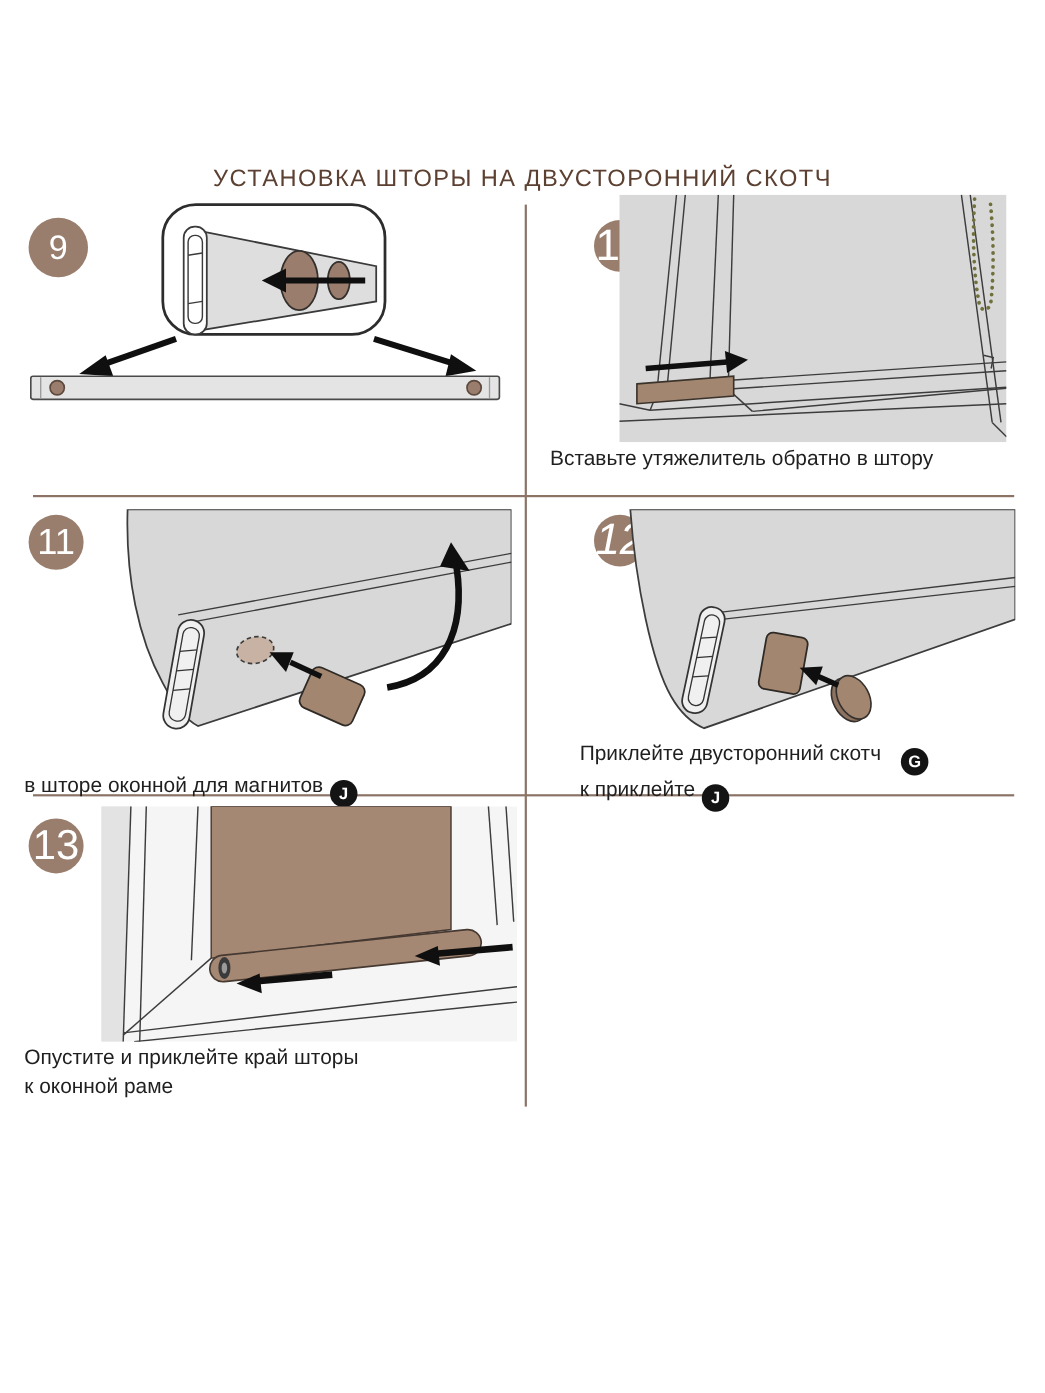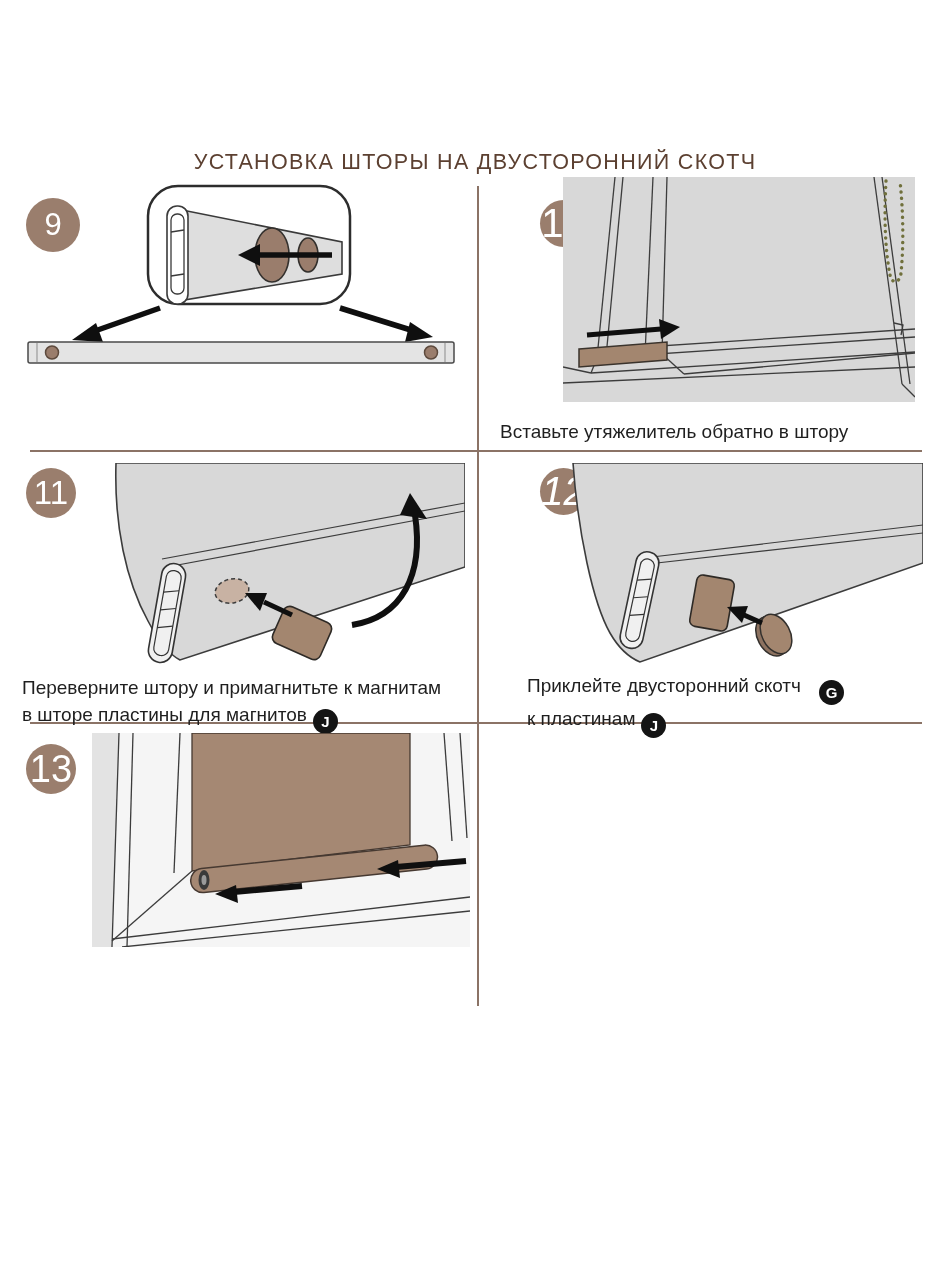"Вставьте утяжелитель обратно в штору" p.caption { margin-top: 14px -> none }
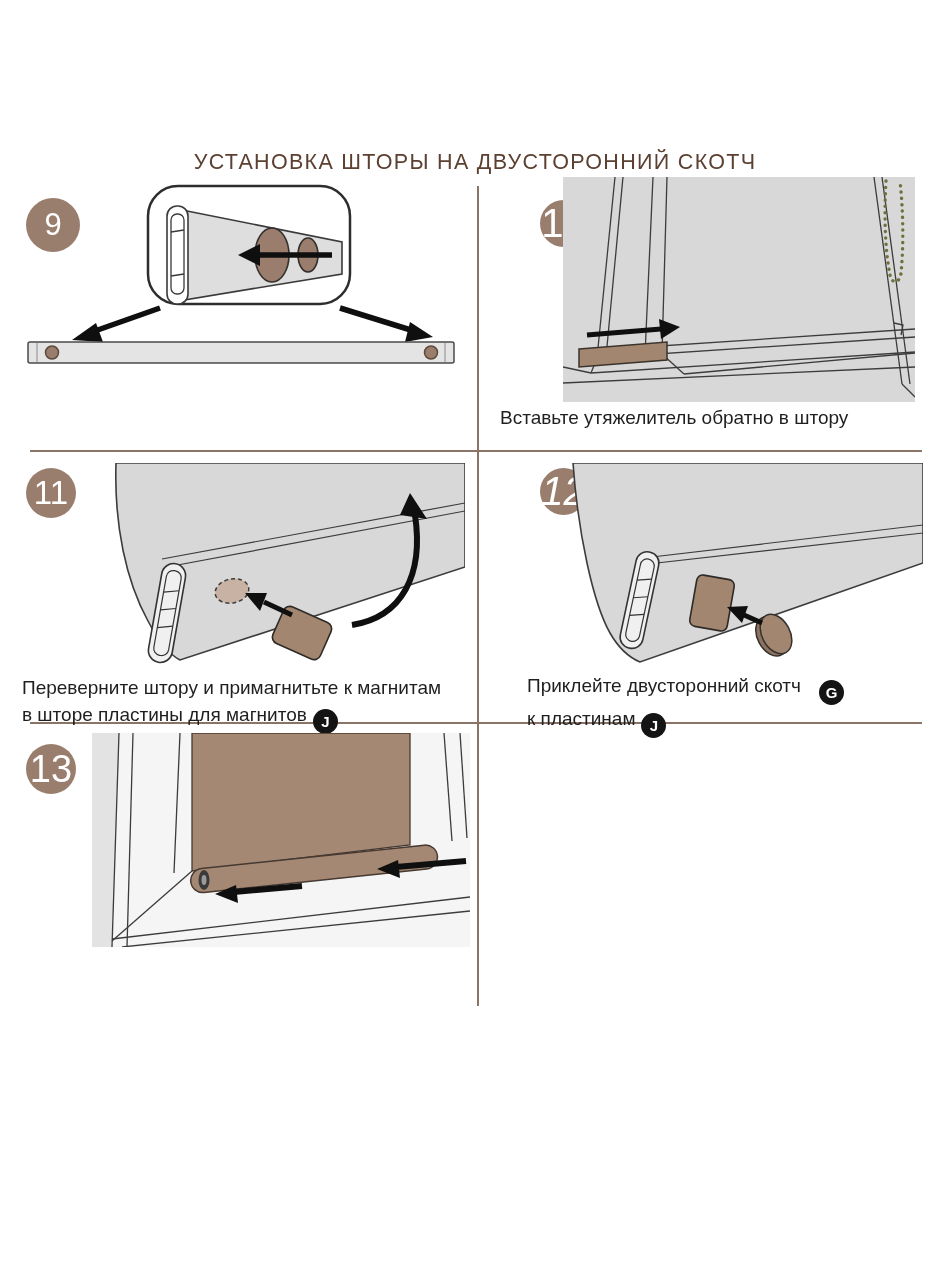"Переверните штору и примагнитьте к" span { html: <span>Переверните штору и примагнитьте к магнитам</span> -> none }
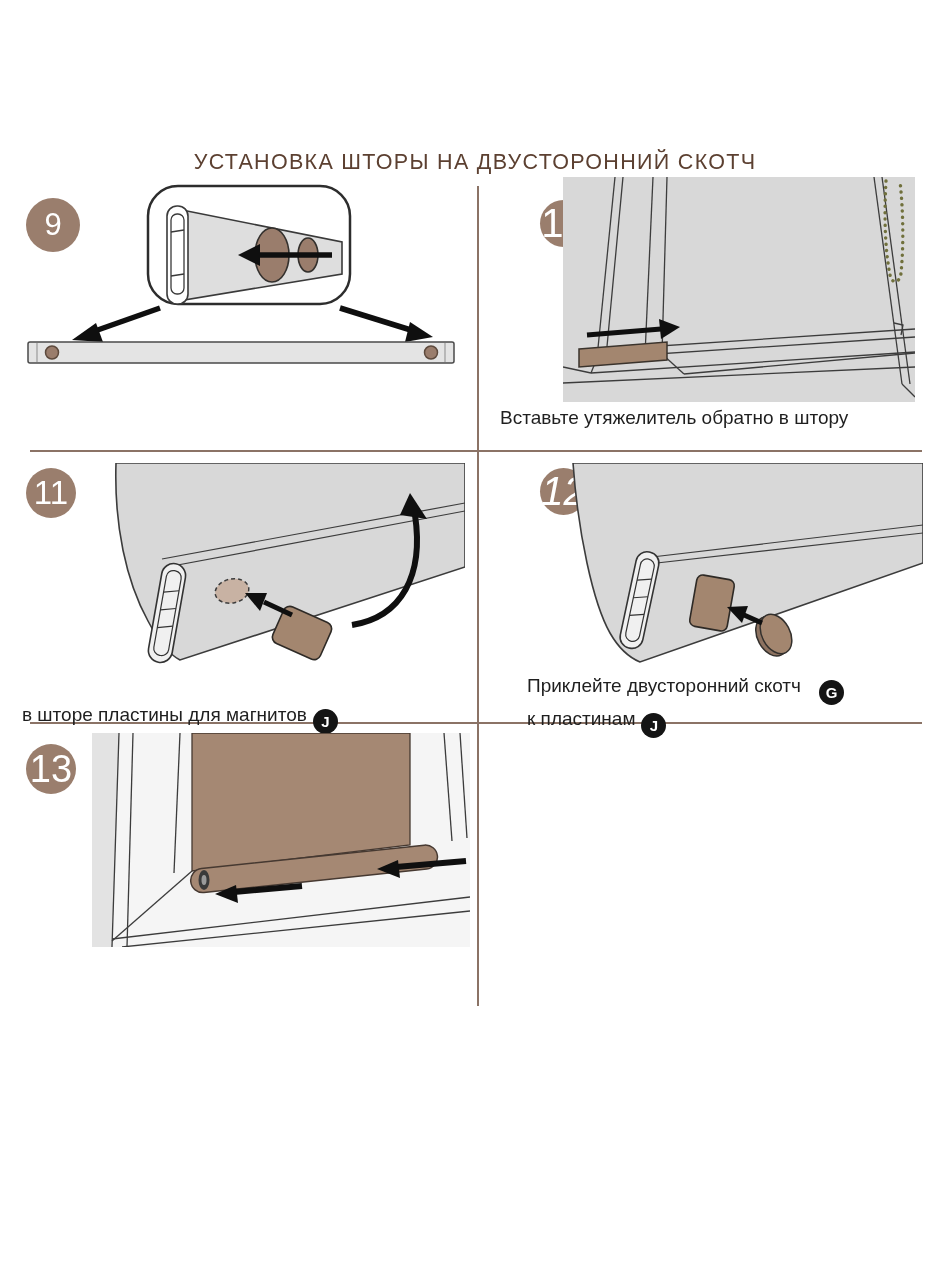"в шторе пластины для магнитов" span { text: пластины -> оконной }
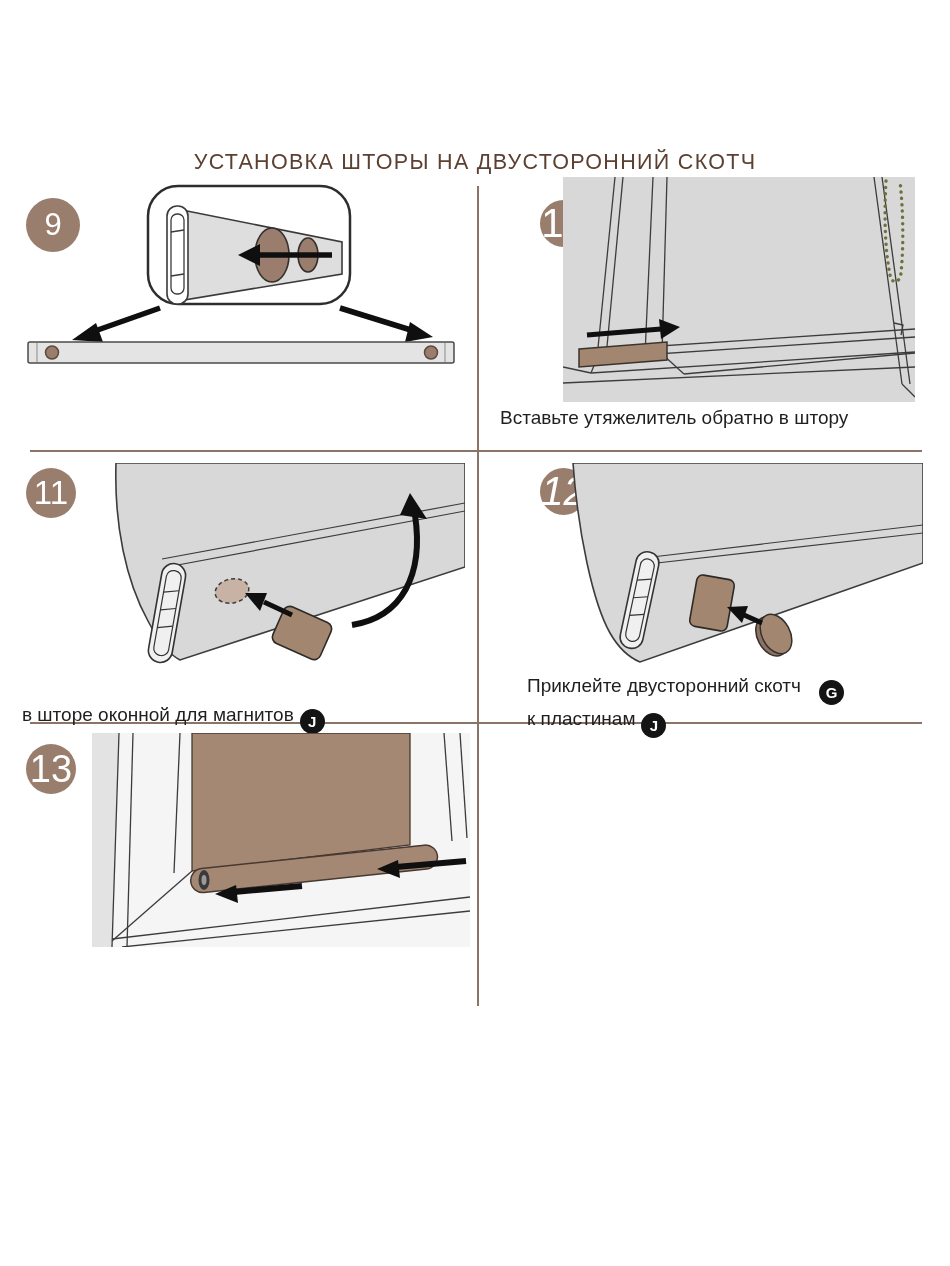"к пластинам" span { text: пластинам -> приклейте }
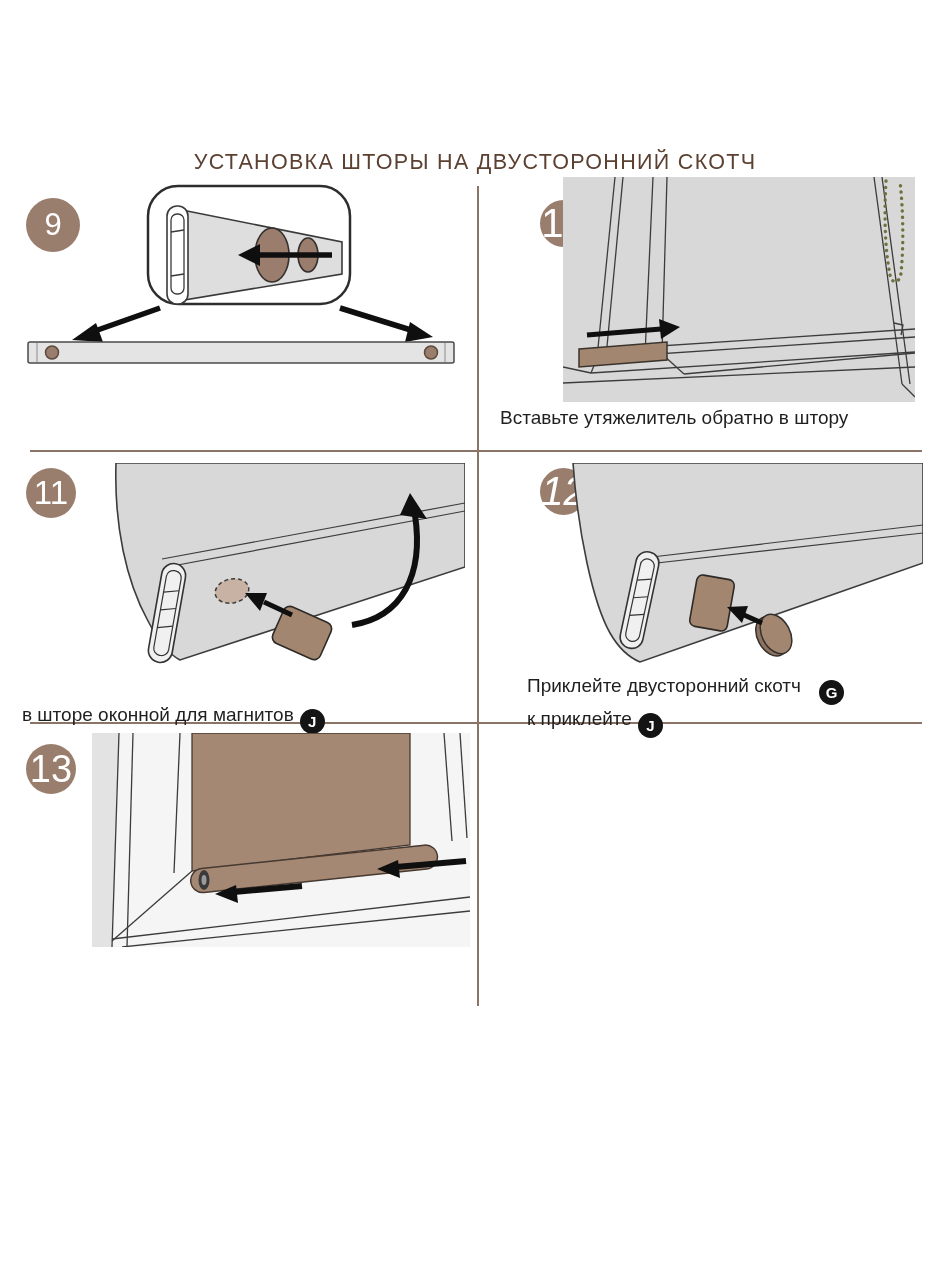"Опустите и приклейте край шторы" p.caption { html: none -> <p> <span>Опустите и приклейте край шторы</span><br> <span>к оконной раме</span> </p> }
